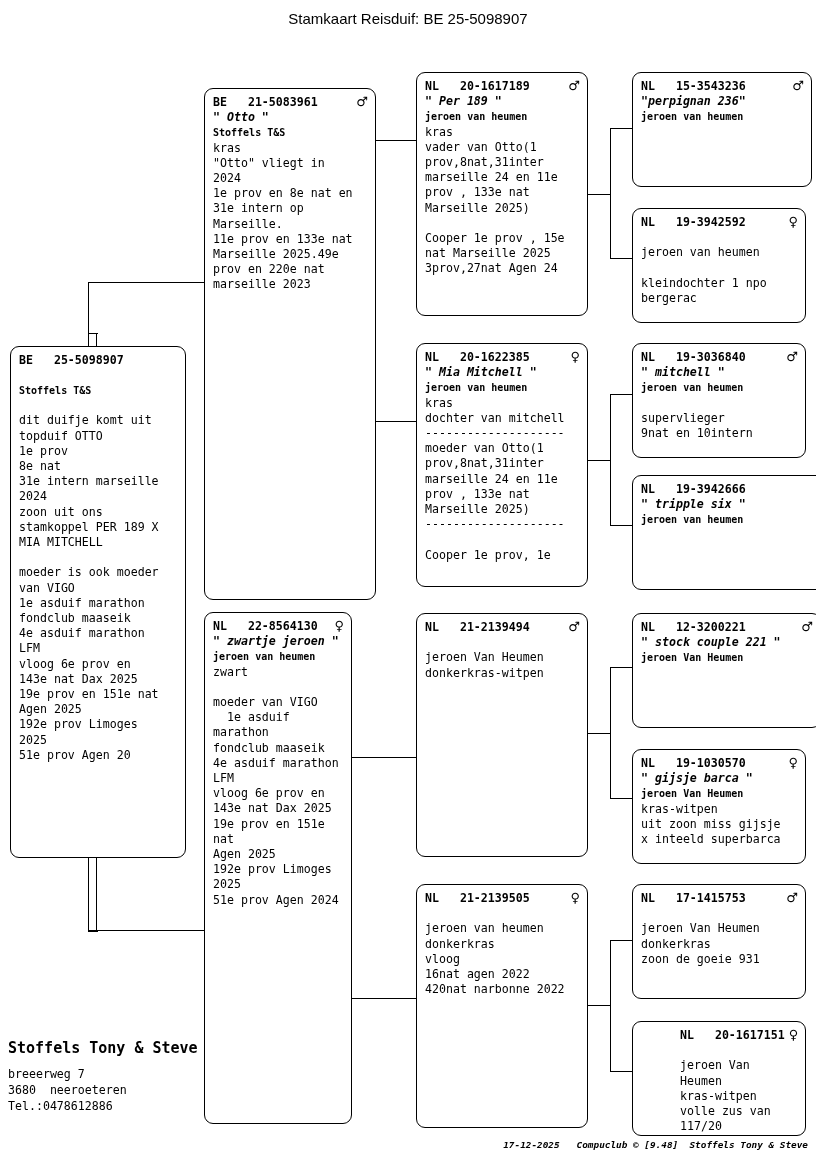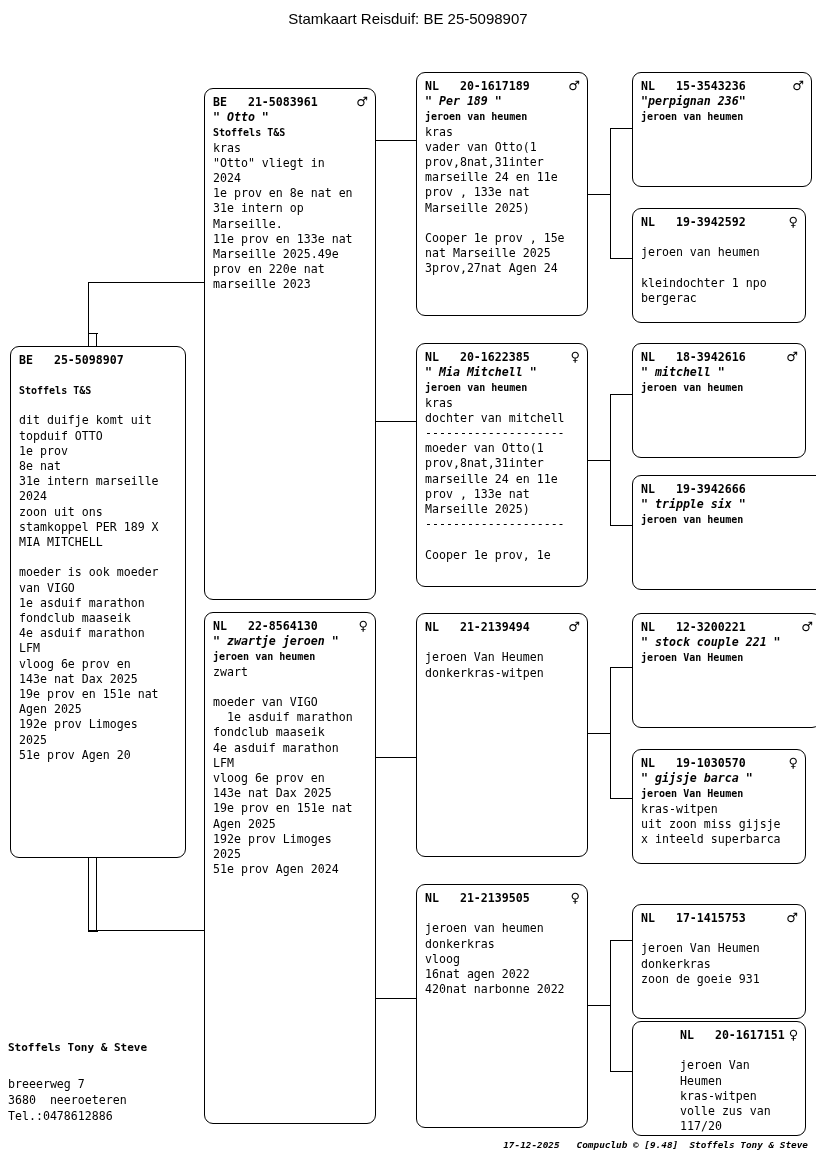"NL 18-3942616" span.ring { text: 18-3942616 -> 19-3036840 }
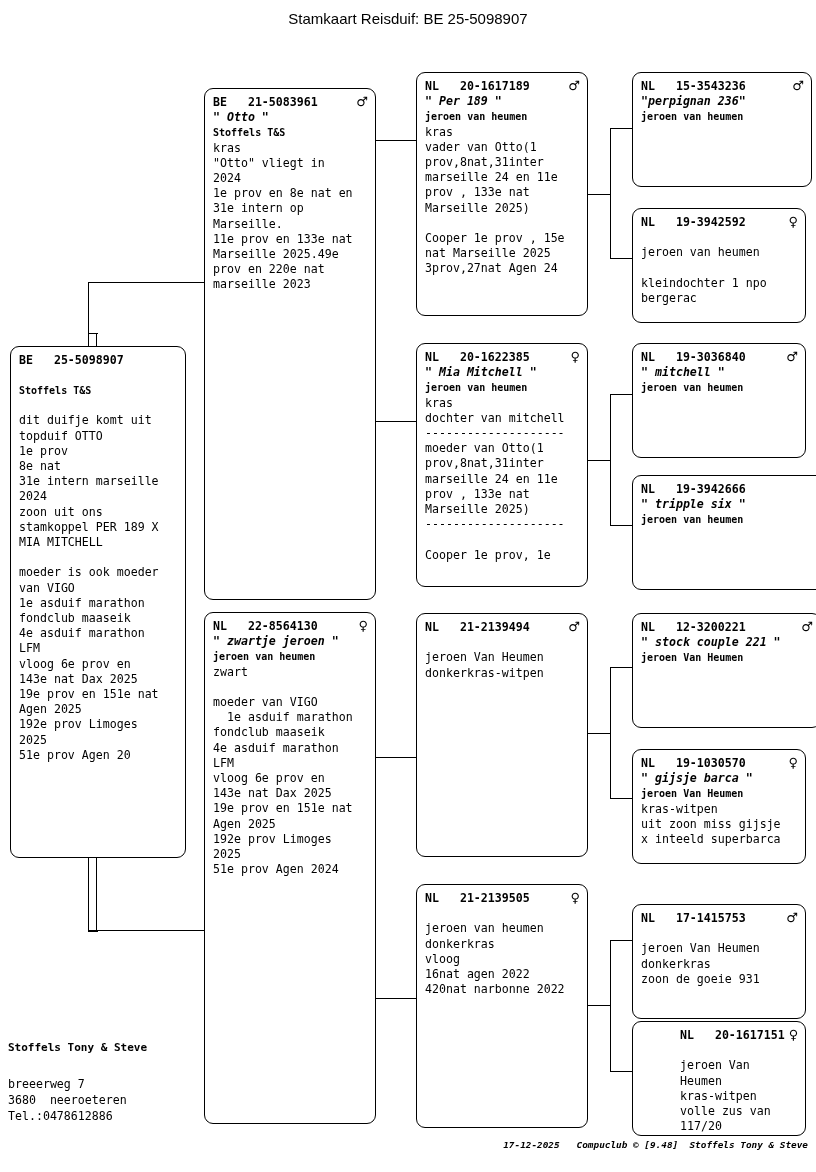"supervlieger" div.notes { html: none -> <div> supervlieger 9nat en 10intern</div> }
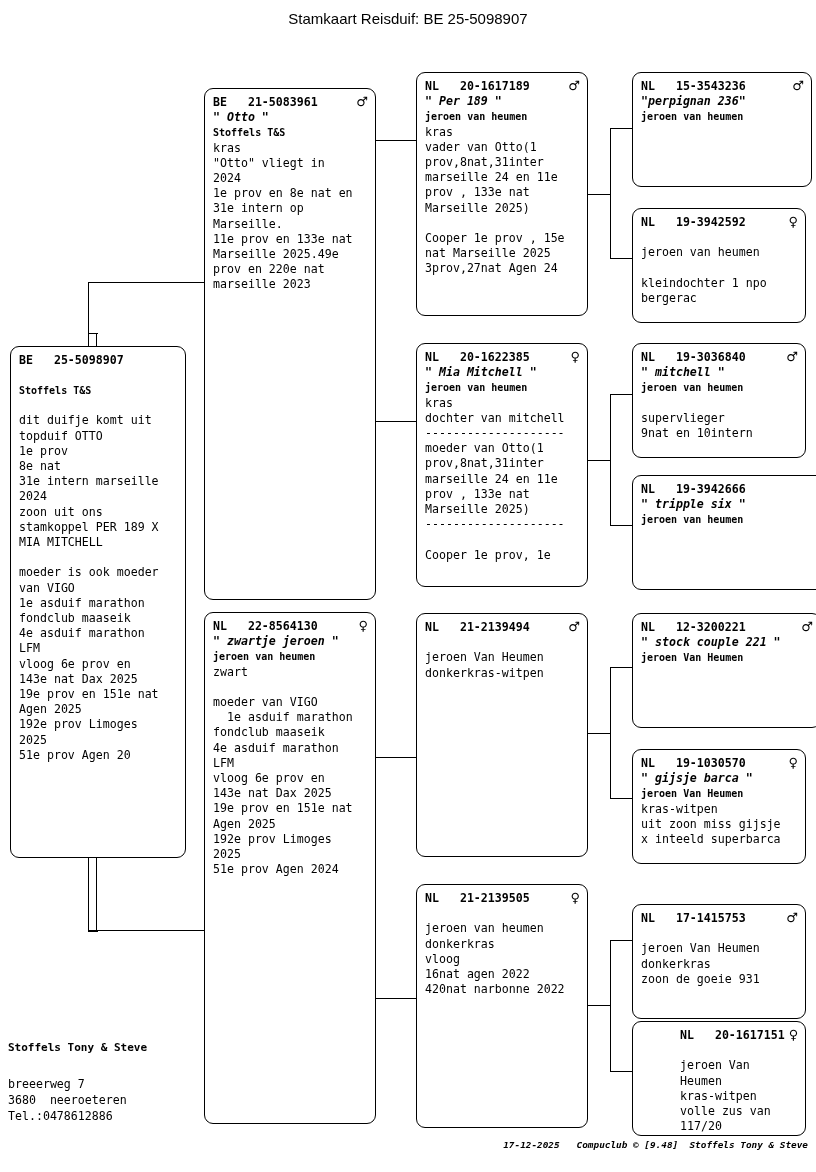"NL 22-8564130" div.card { width: 172px -> 148px }
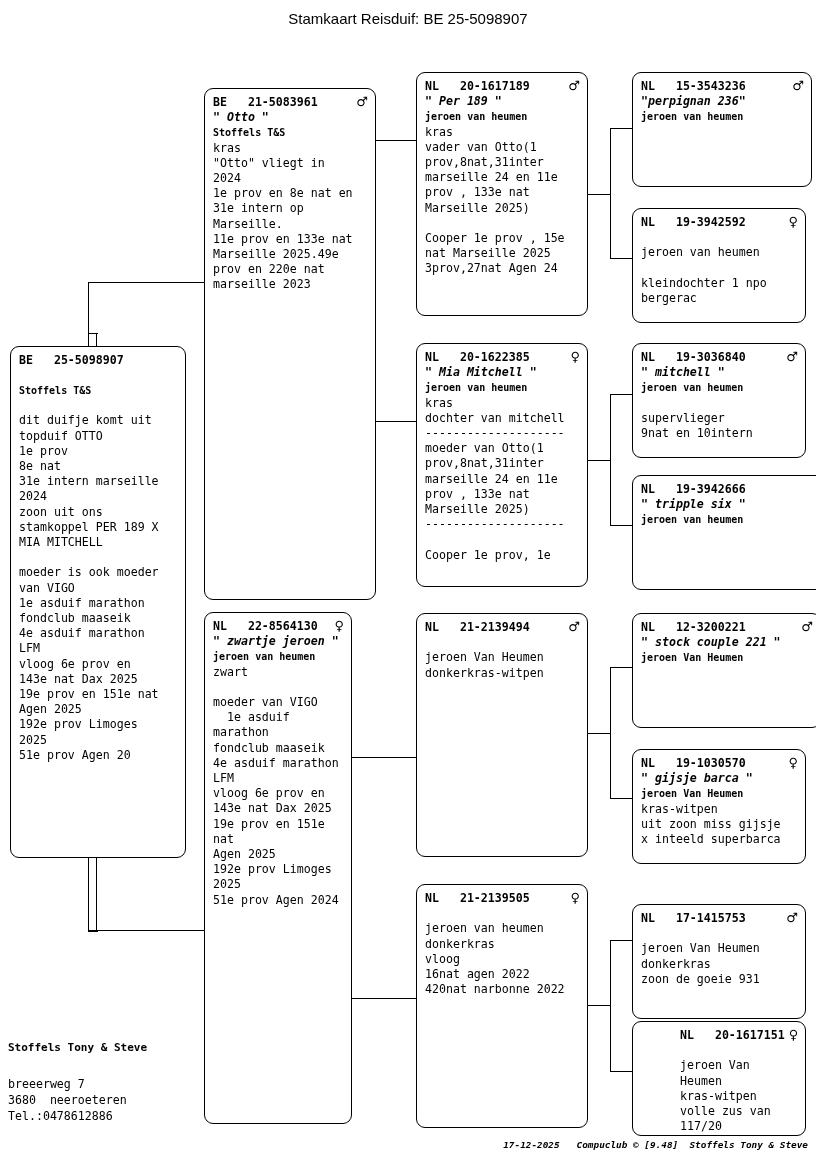"NL 17-1415753" div.card { margin-top: 20px -> none }
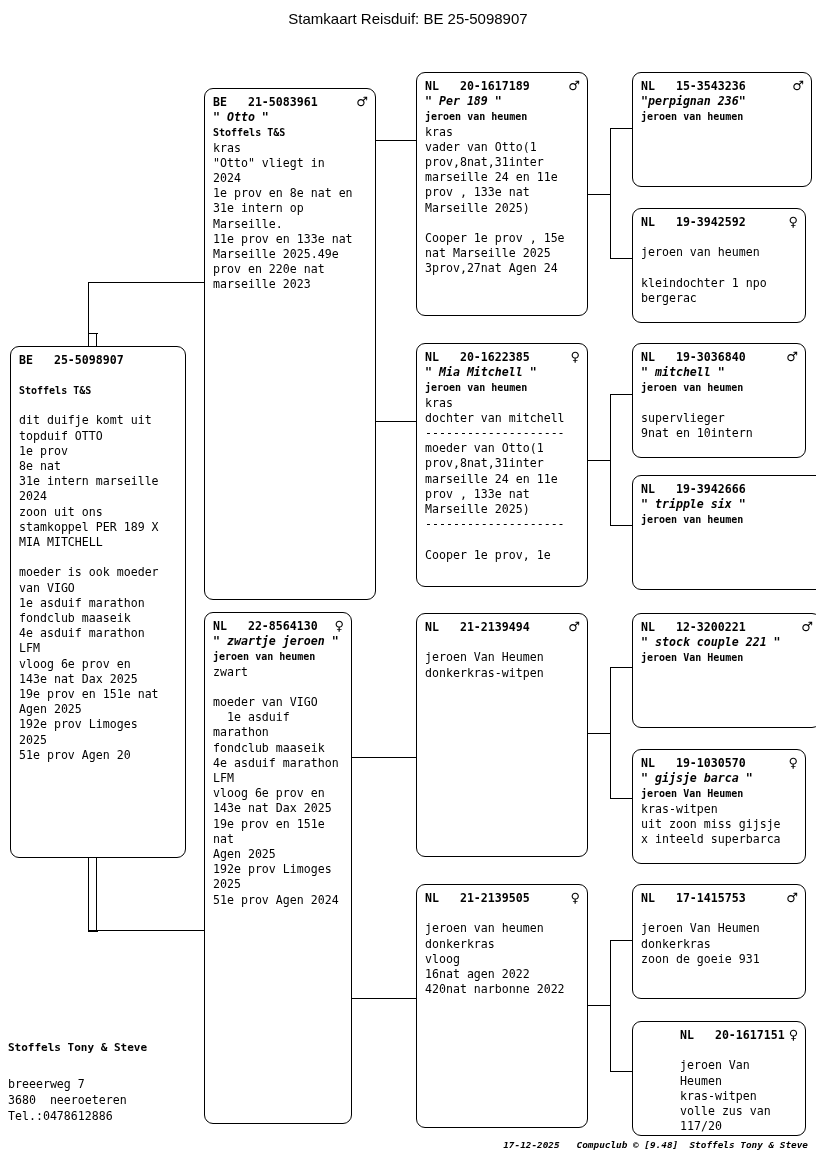"Stoffels Tony & Steve" #owner-block .oname { font-size: 11px -> 15px }
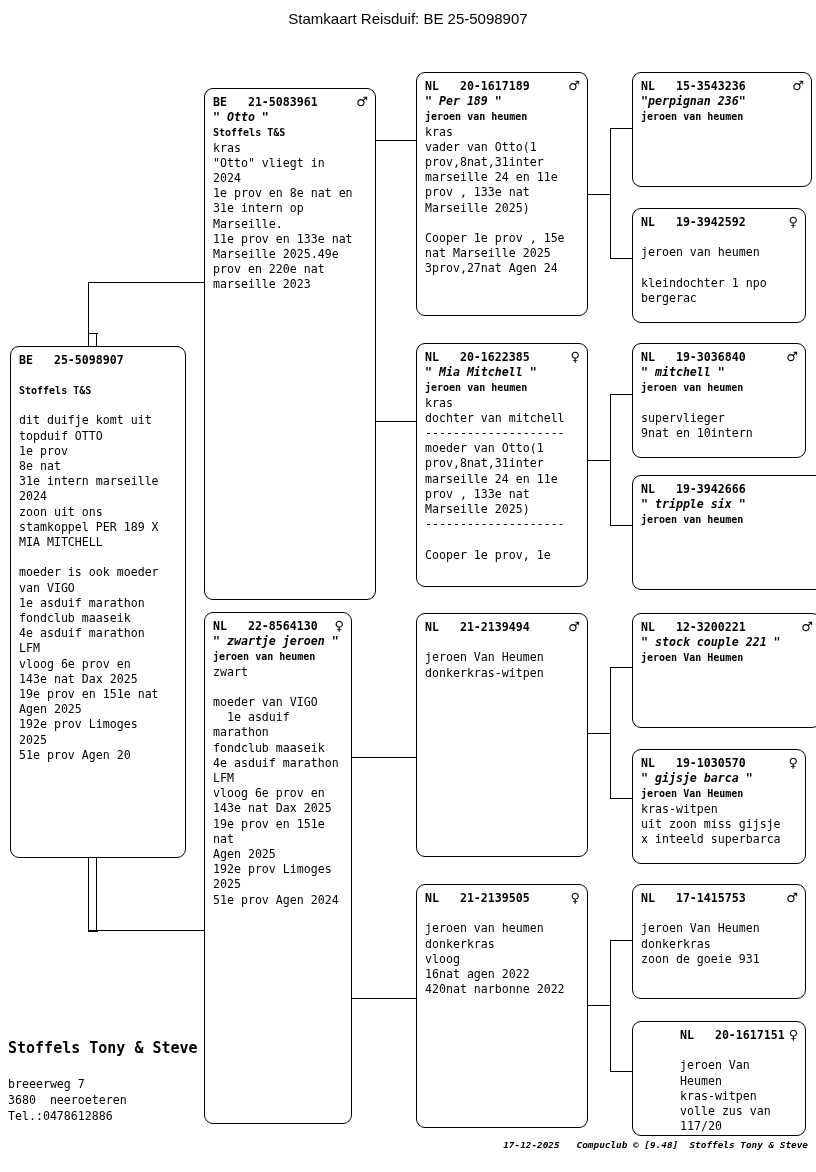"breeerweg 7" div.oline { margin-top: 20px -> 10px }
